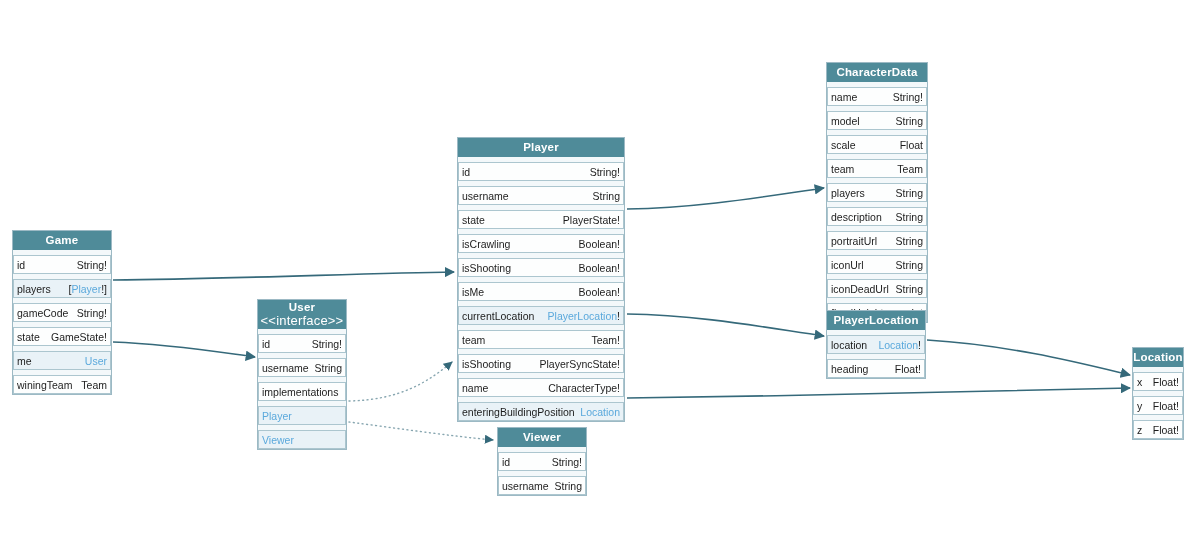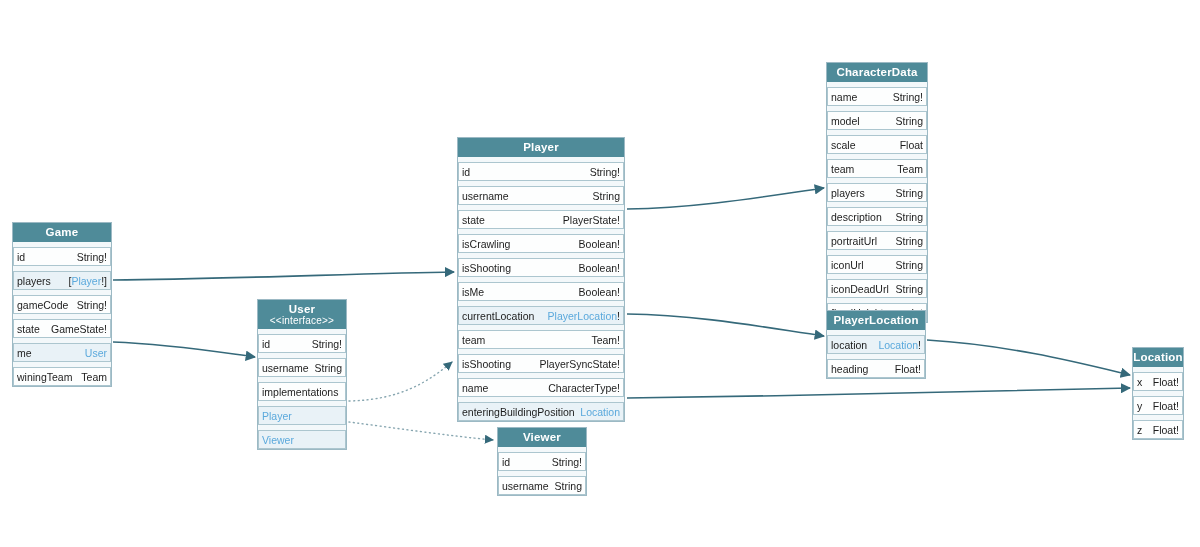"Game" div.etable { top: 222px -> 230px }
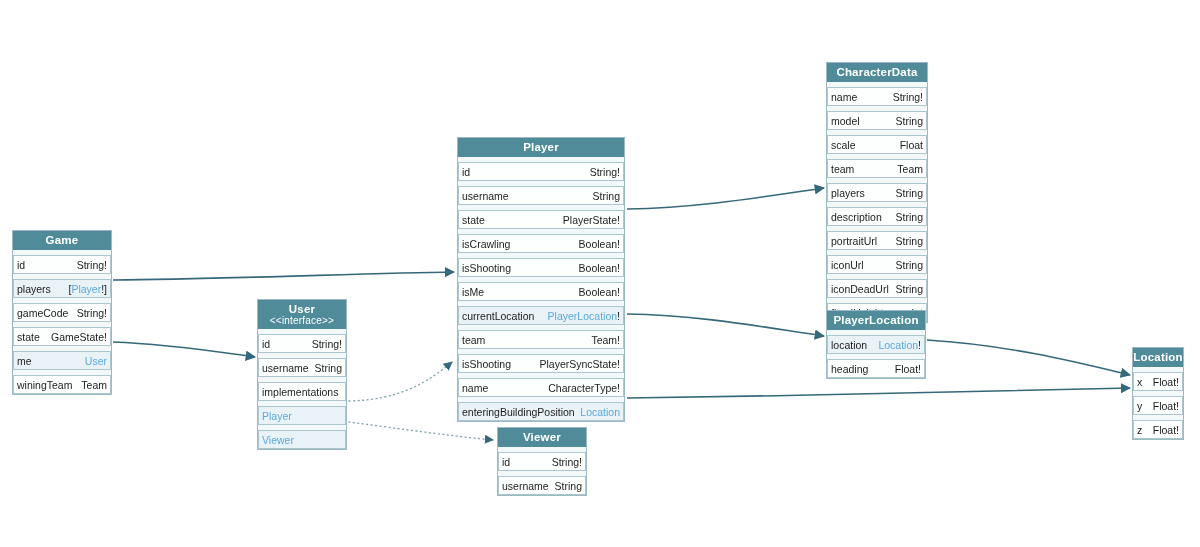"<<interface>>" .ehead-sub { font-size: 10px -> 13px }
